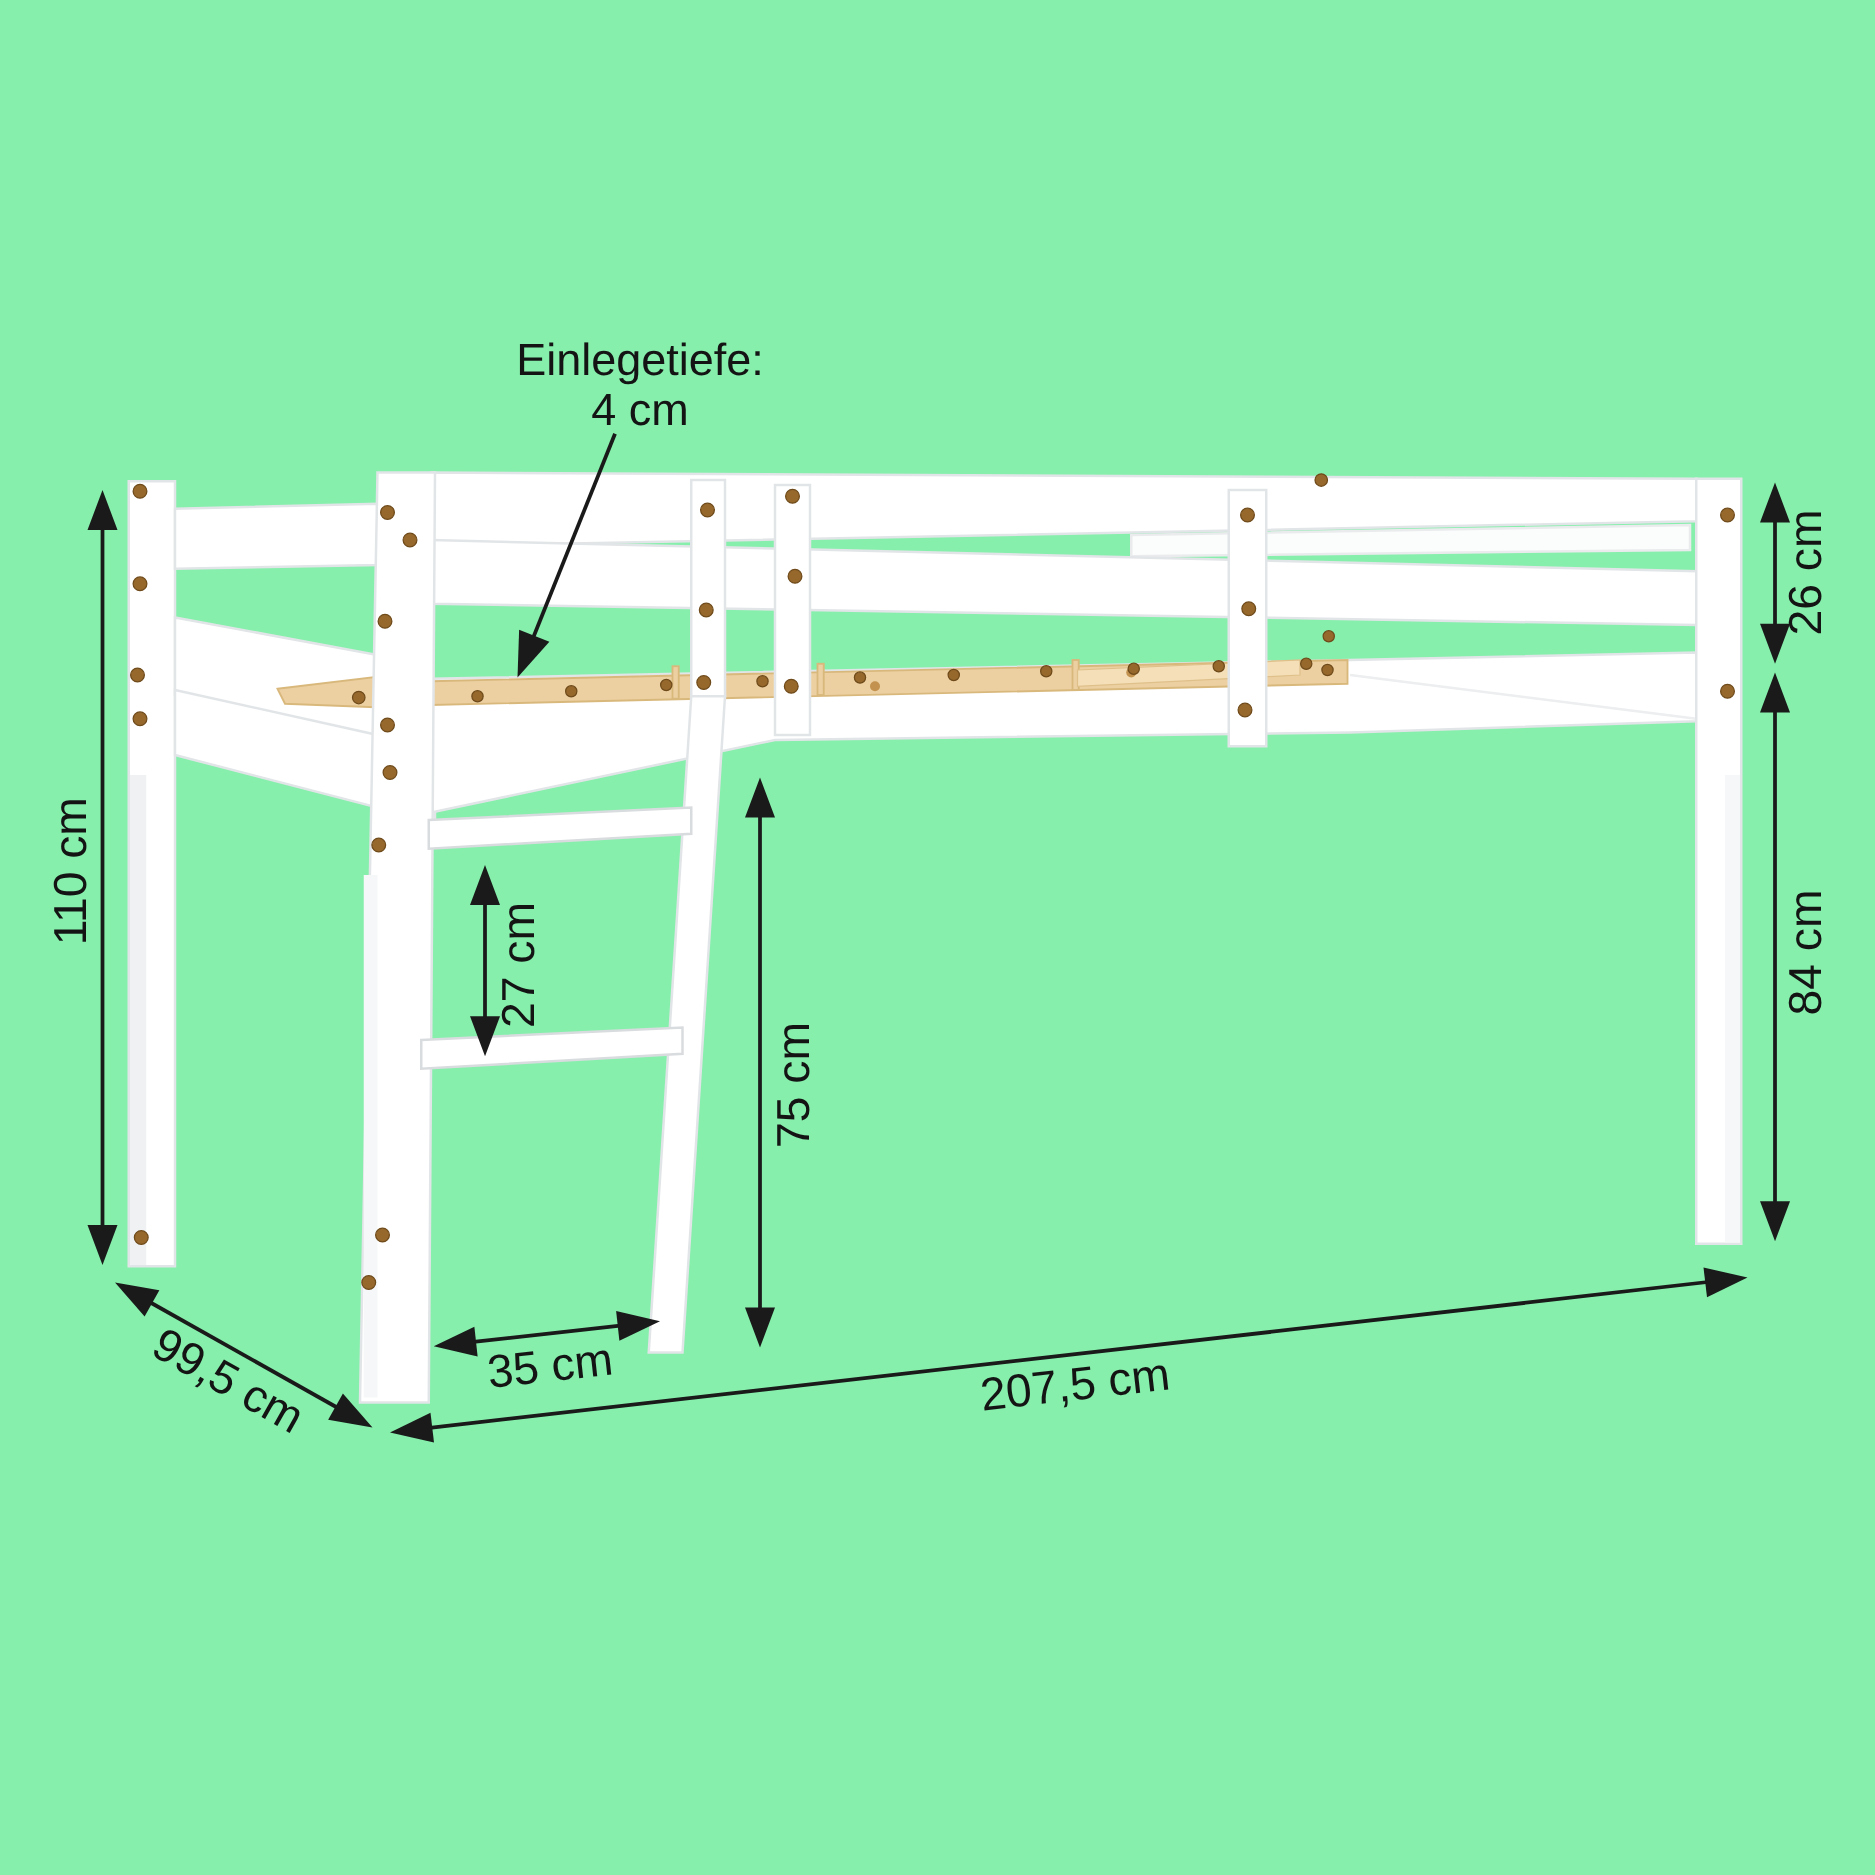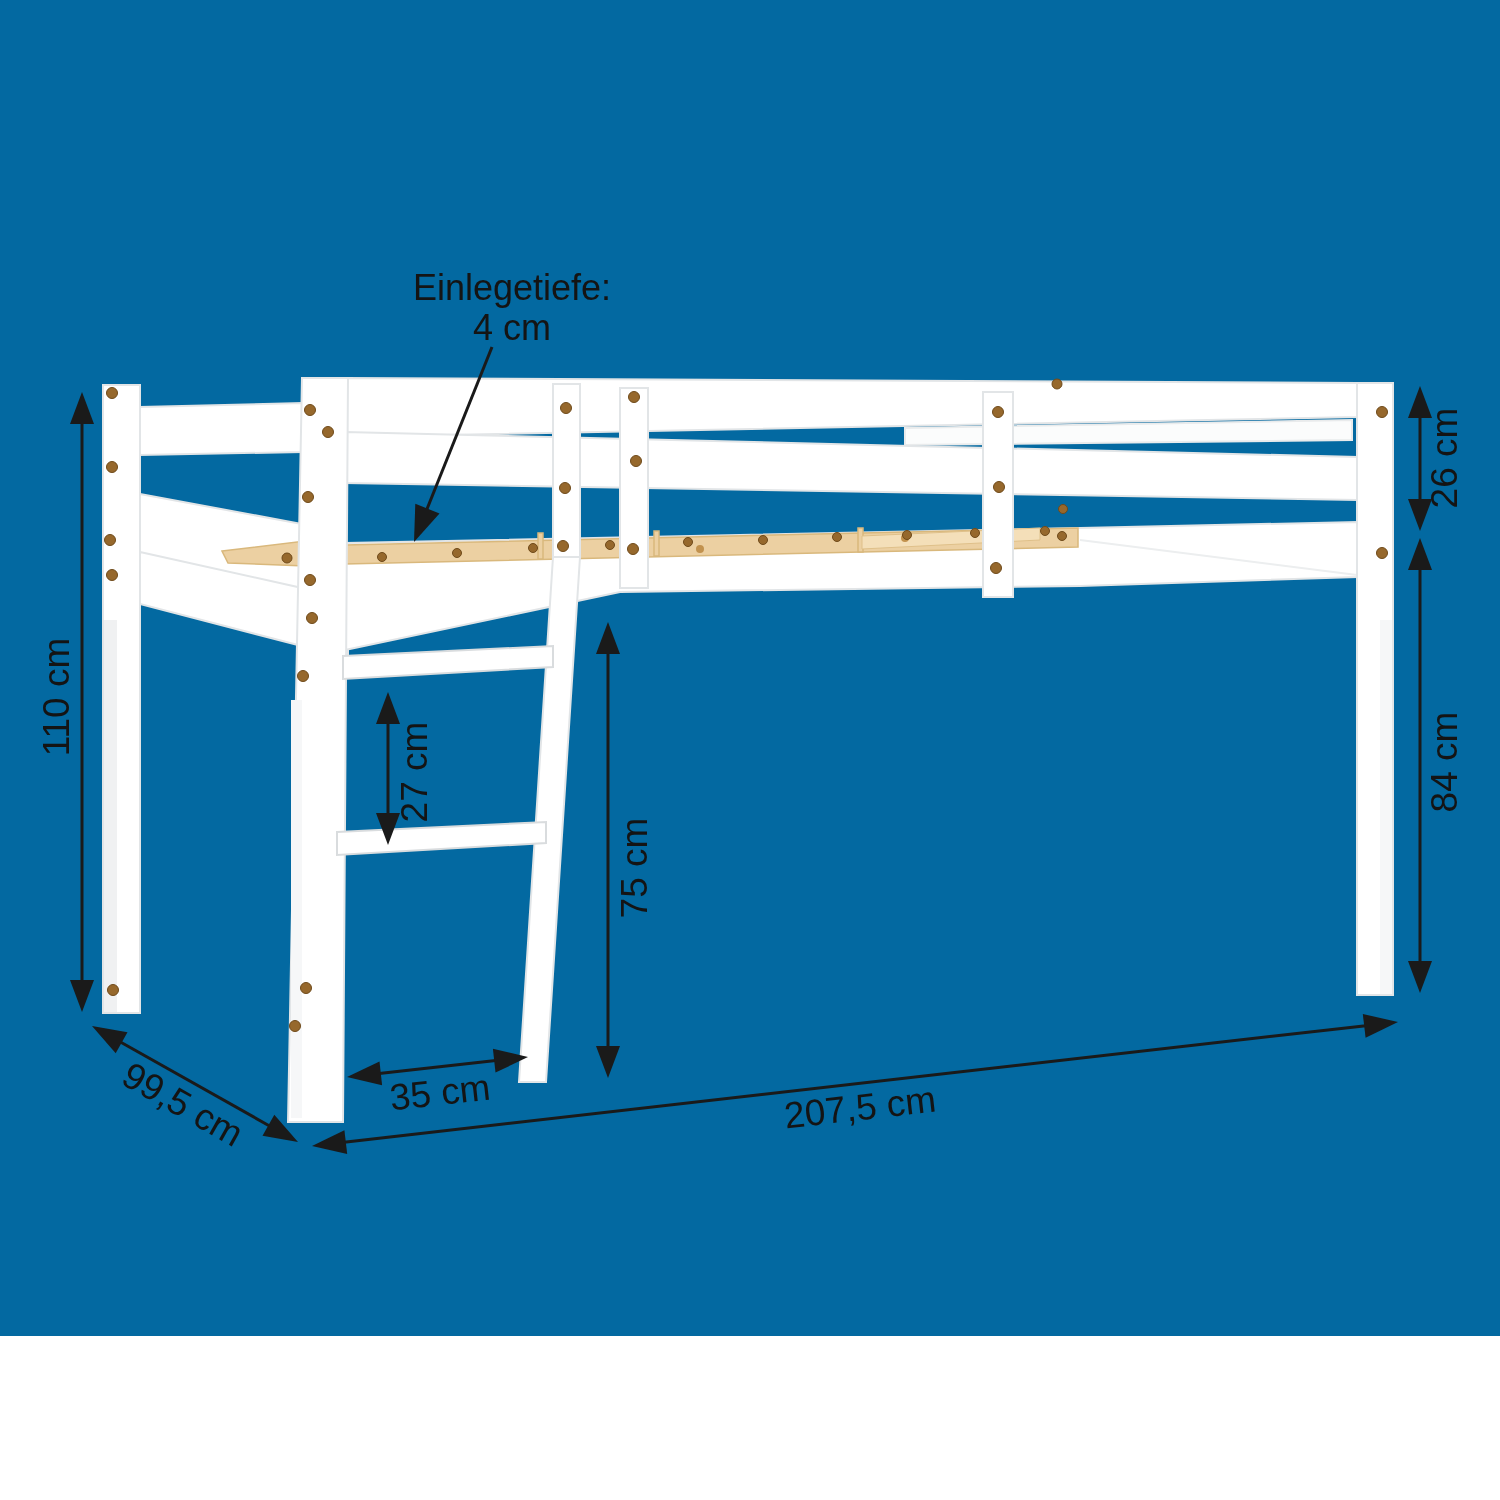"Einlegetiefe:" .stage { background: #0369a1 -> #86efac; height: 1336px -> 1500px }
